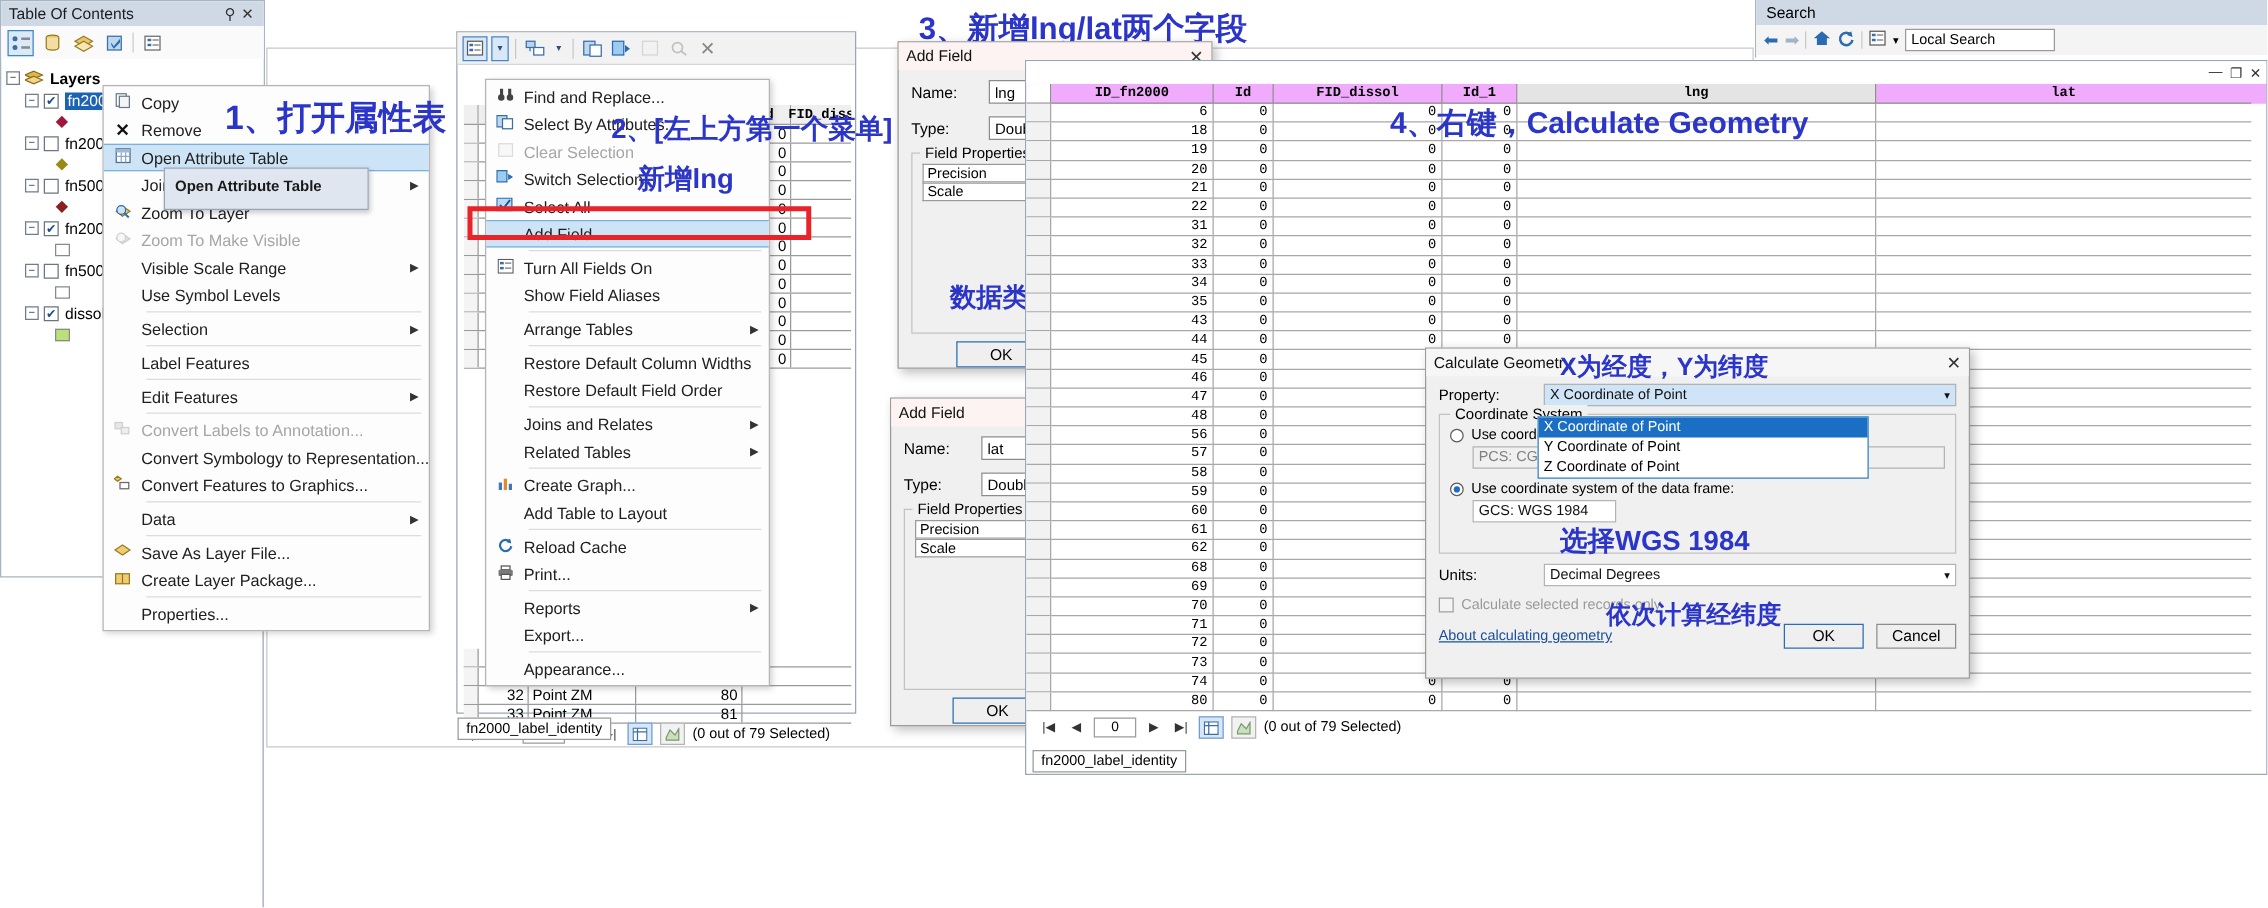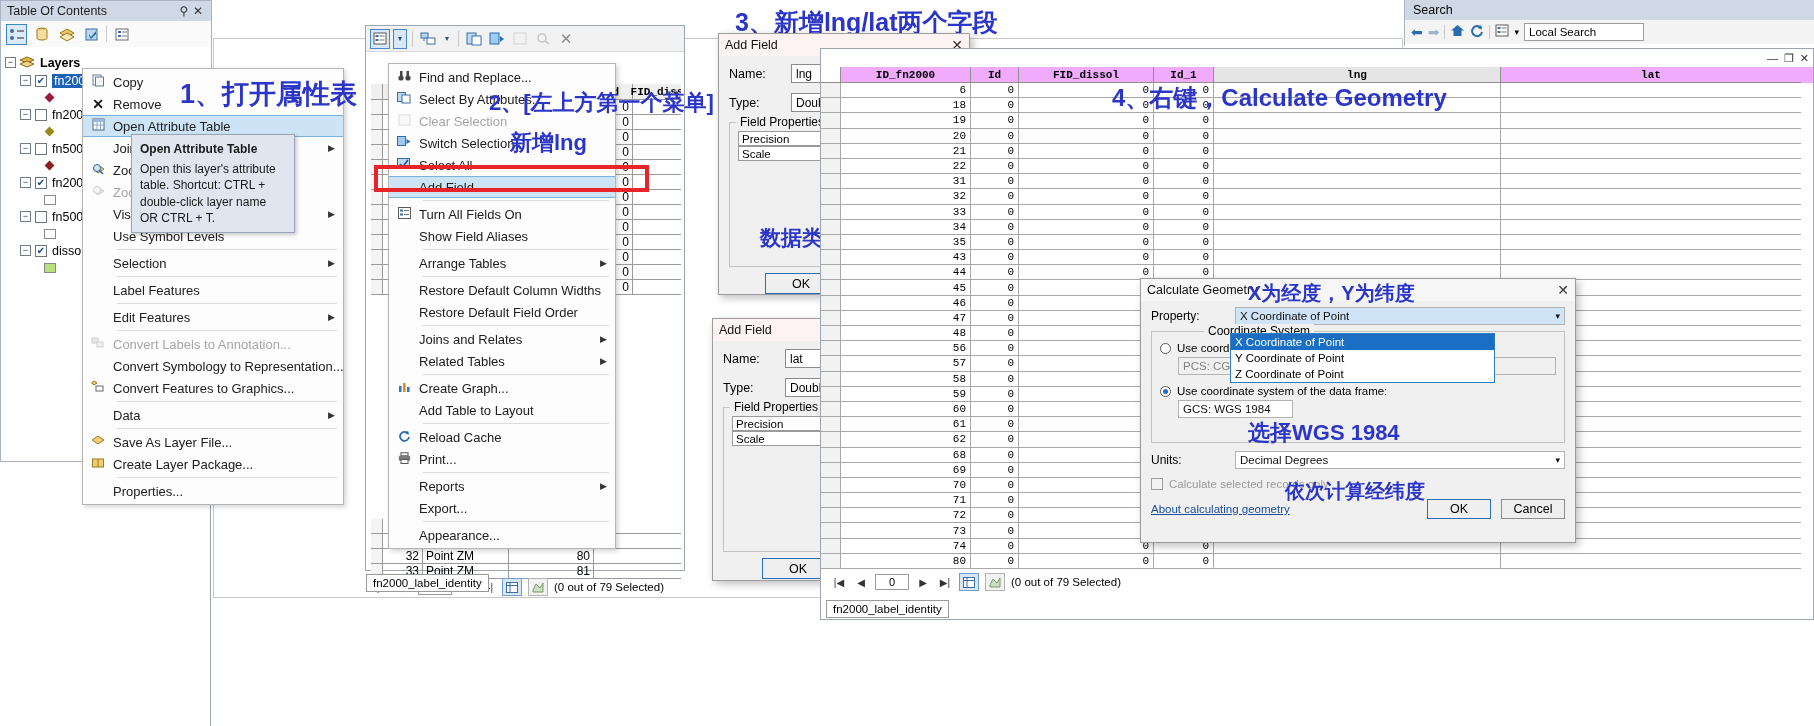"Open this layer's attribute table." div { html: <div>Open this layer's attribute table. Shortcut: CTRL + double-click layer name OR CTRL + T.</div> -> none }
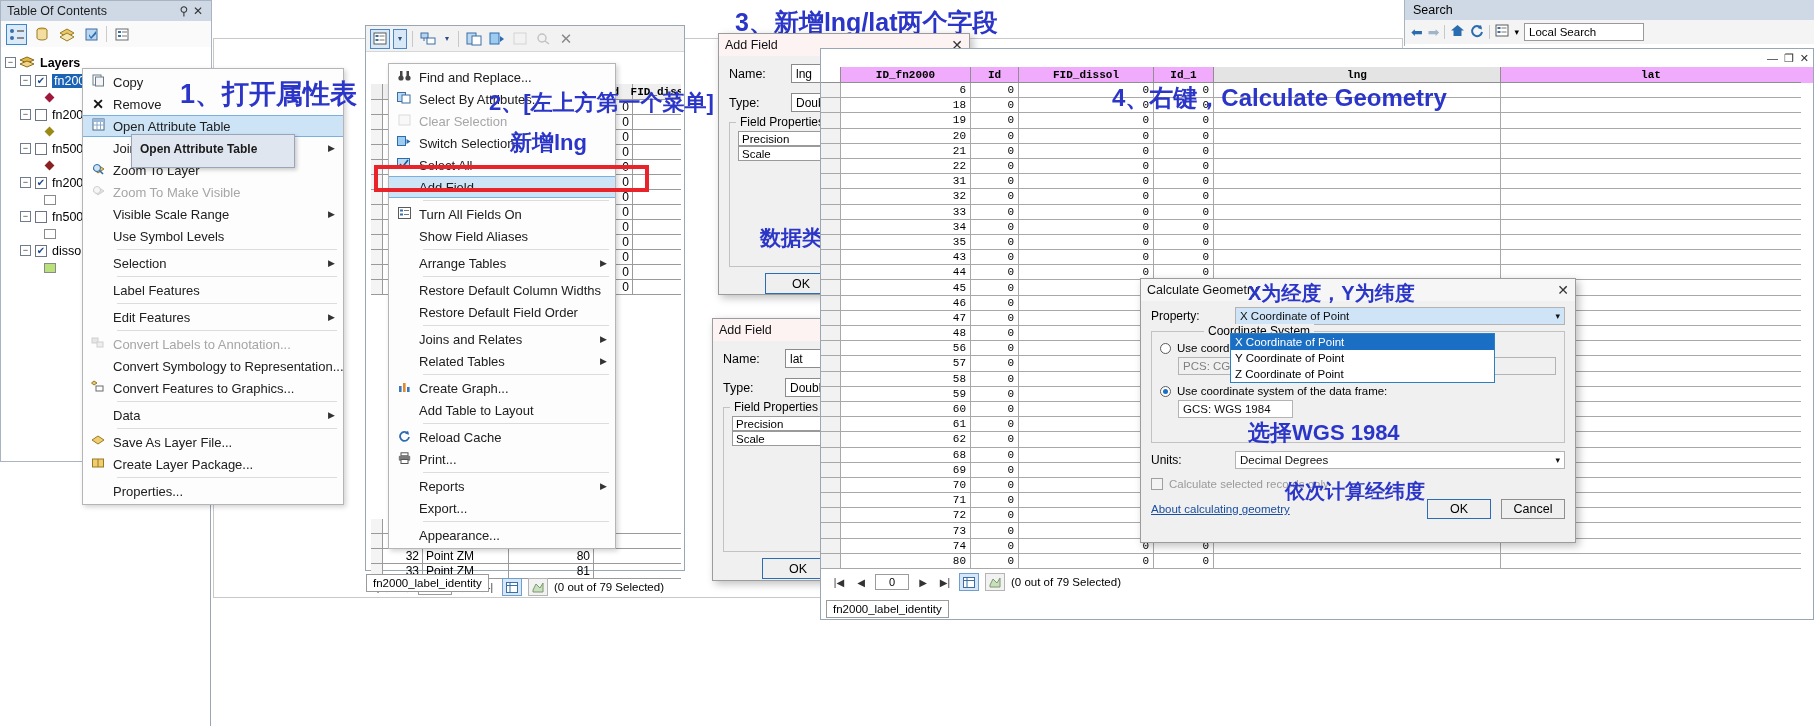"Coordinate System" span { margin-left: 44px -> none }
